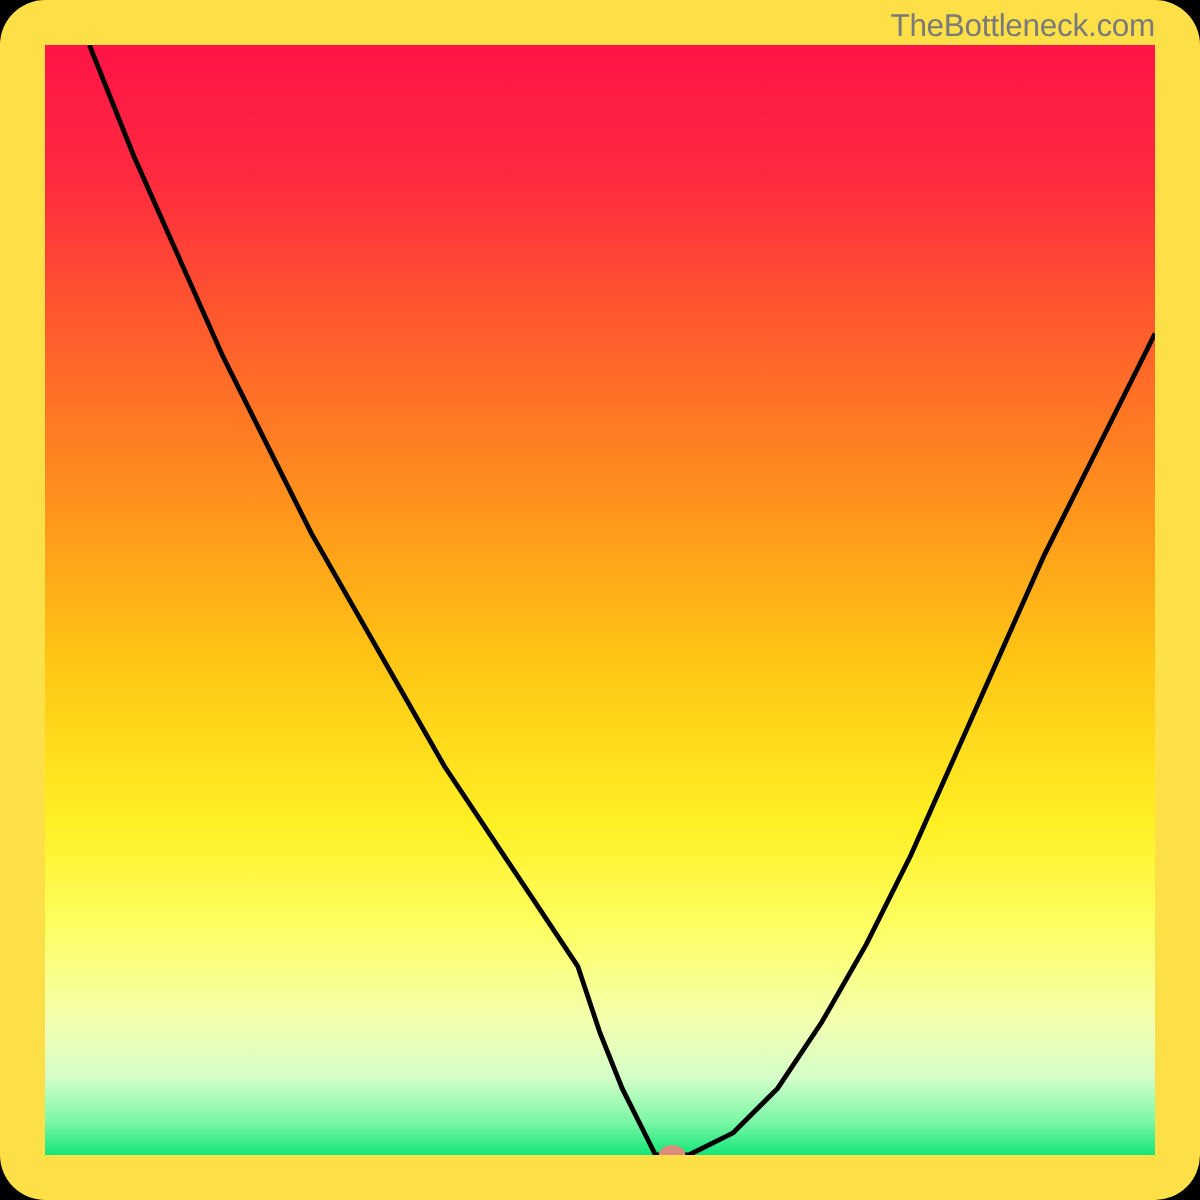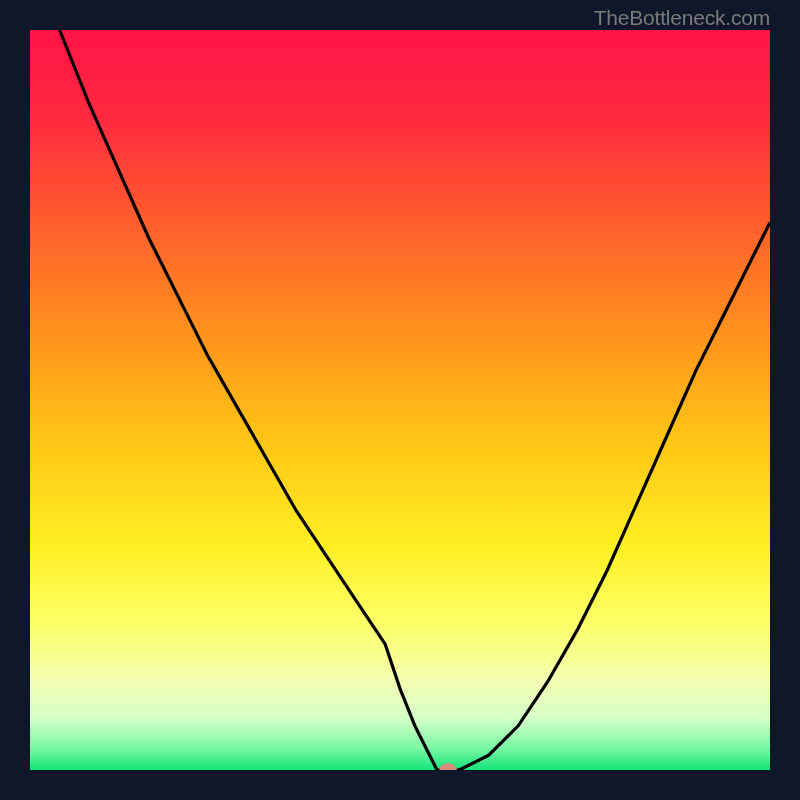"TheBottleneck.com" .container { background: #0f172a -> #fde047; border-radius: none -> 30px }
